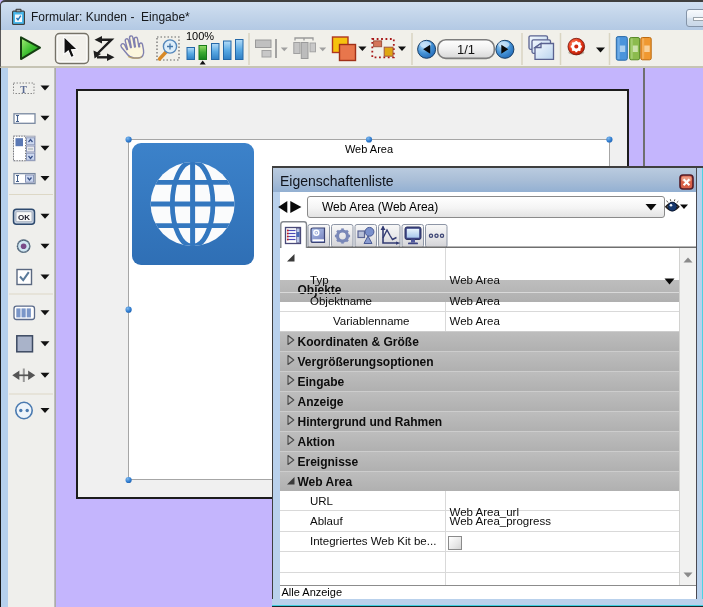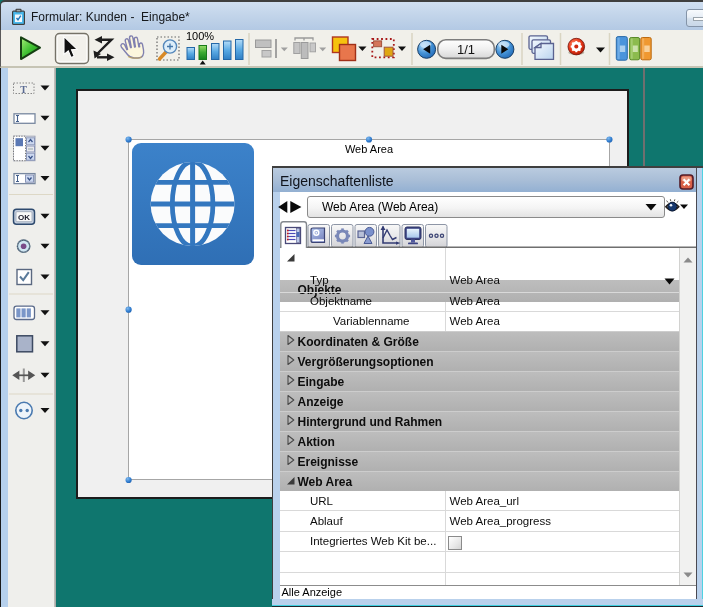"Formular: Kunden - Eingabe*" #root { background: #0f766e -> #c4b5fd }
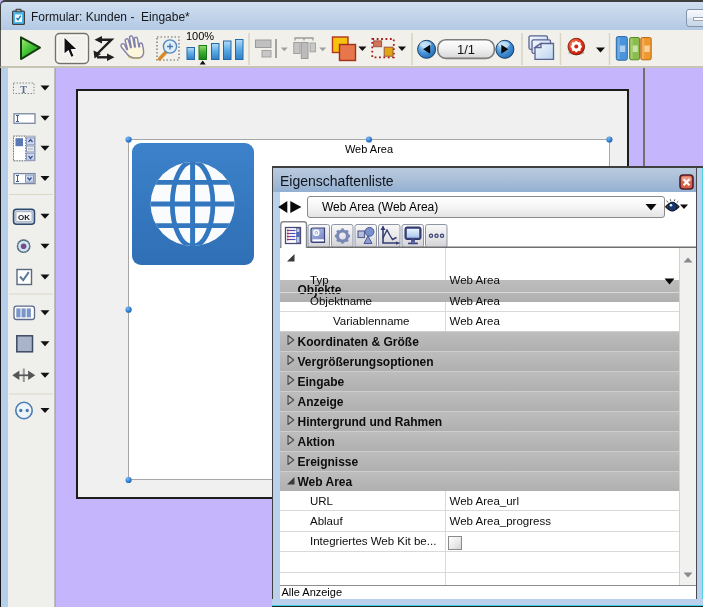"Web Area_url" div.rval { top: 247px -> 258px }
